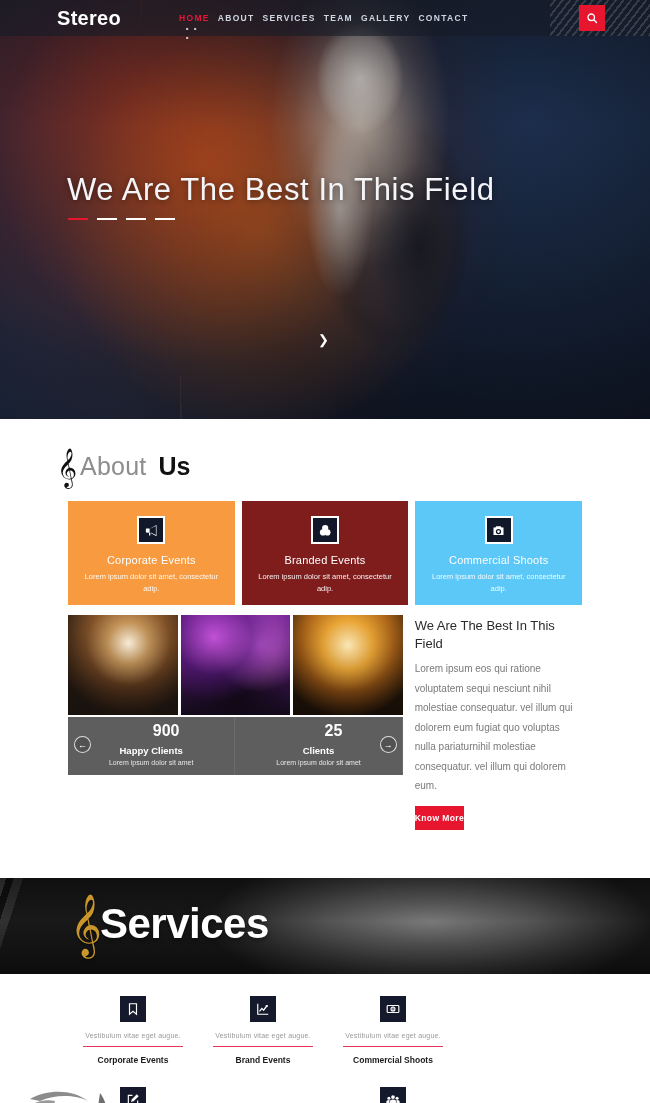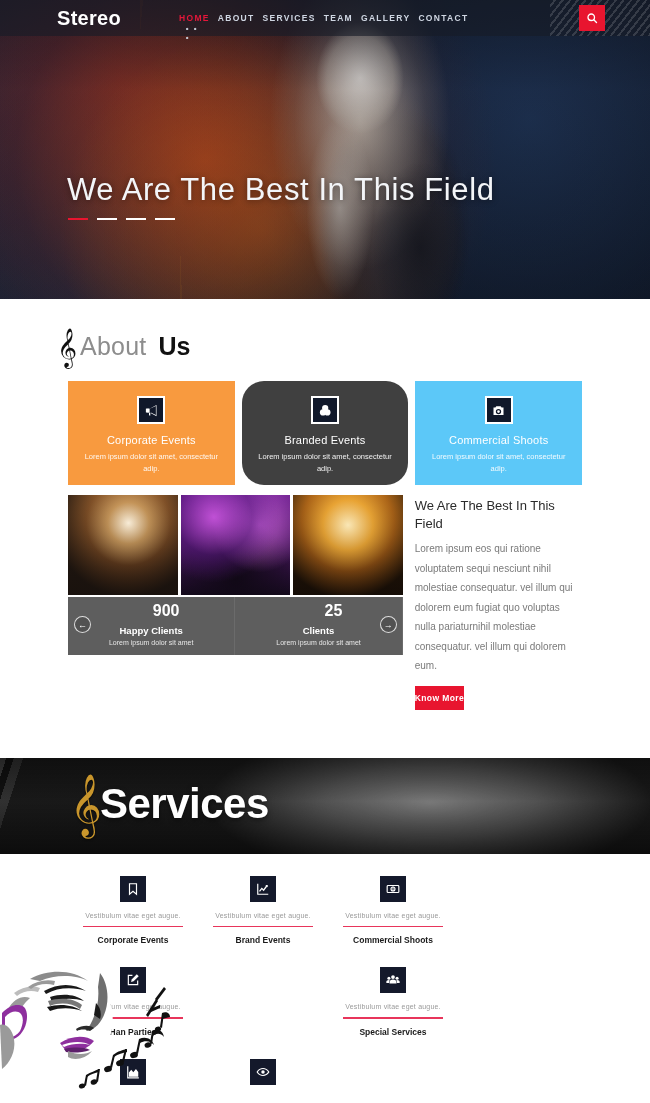"Stereo" .hero { height: 299px -> 419px }
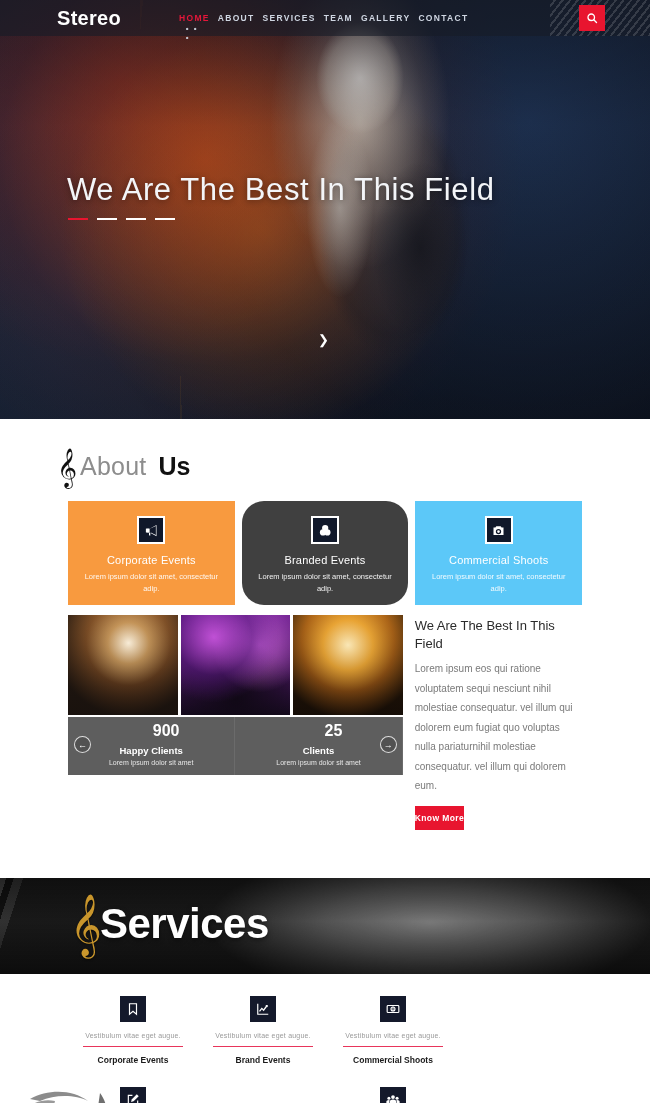"Branded Events" .card.pink { background: #404040 -> #7f1d1d; border-radius: 22px -> none }
